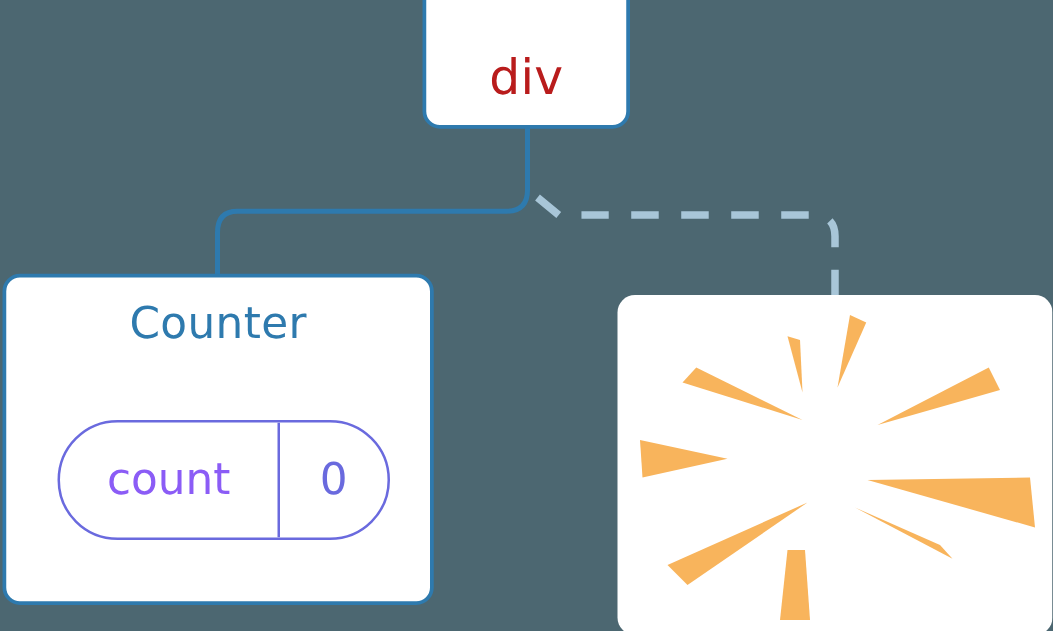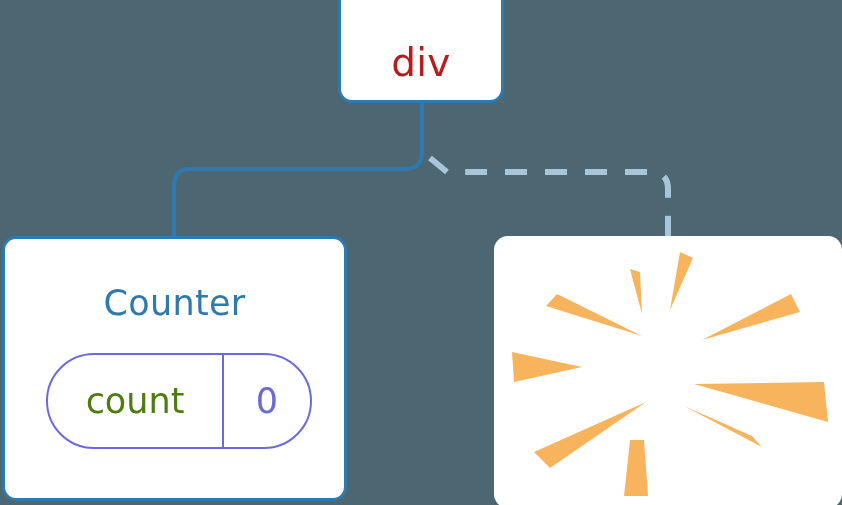"Counter" #node-counter { padding-top: 47px -> 20px; top: 236px -> 219px }
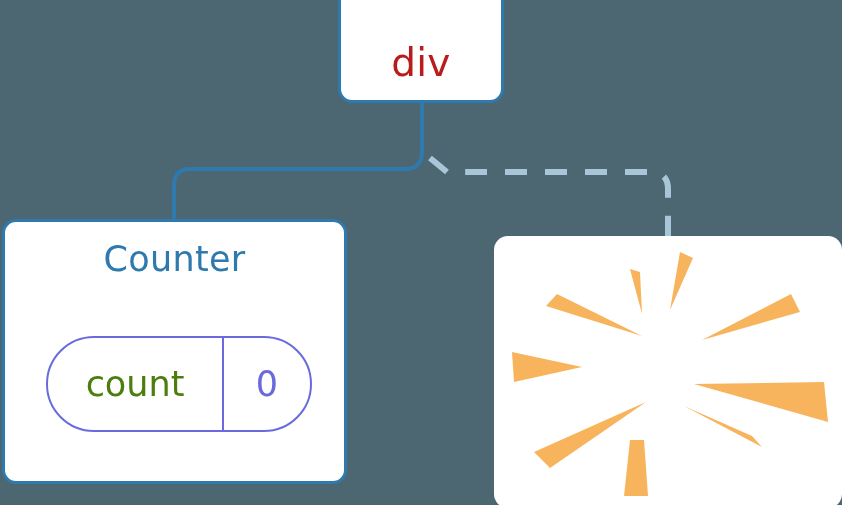"count" .state-pill .pill-key { color: #4d7c0f -> #8b5cf6 }
